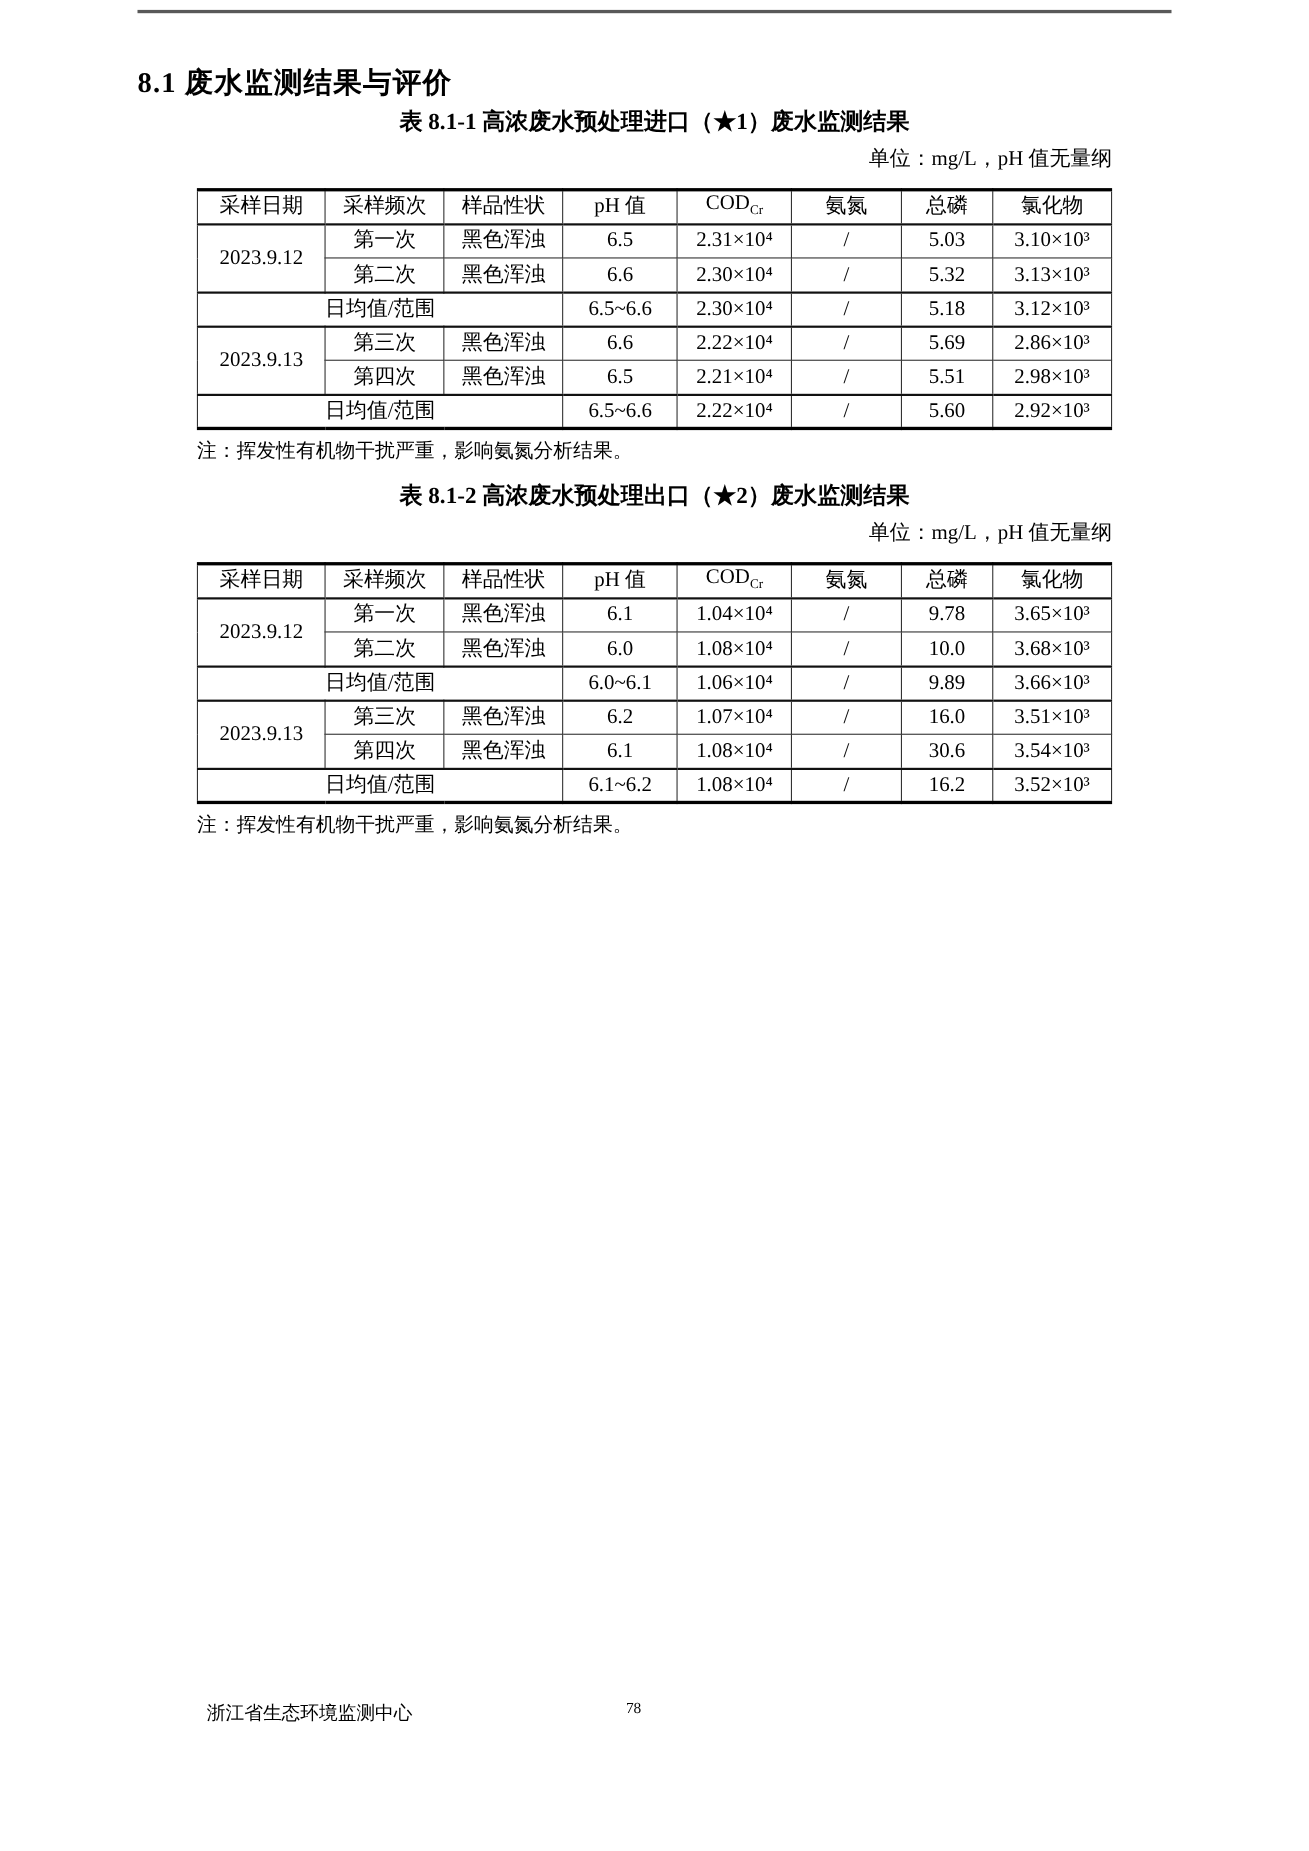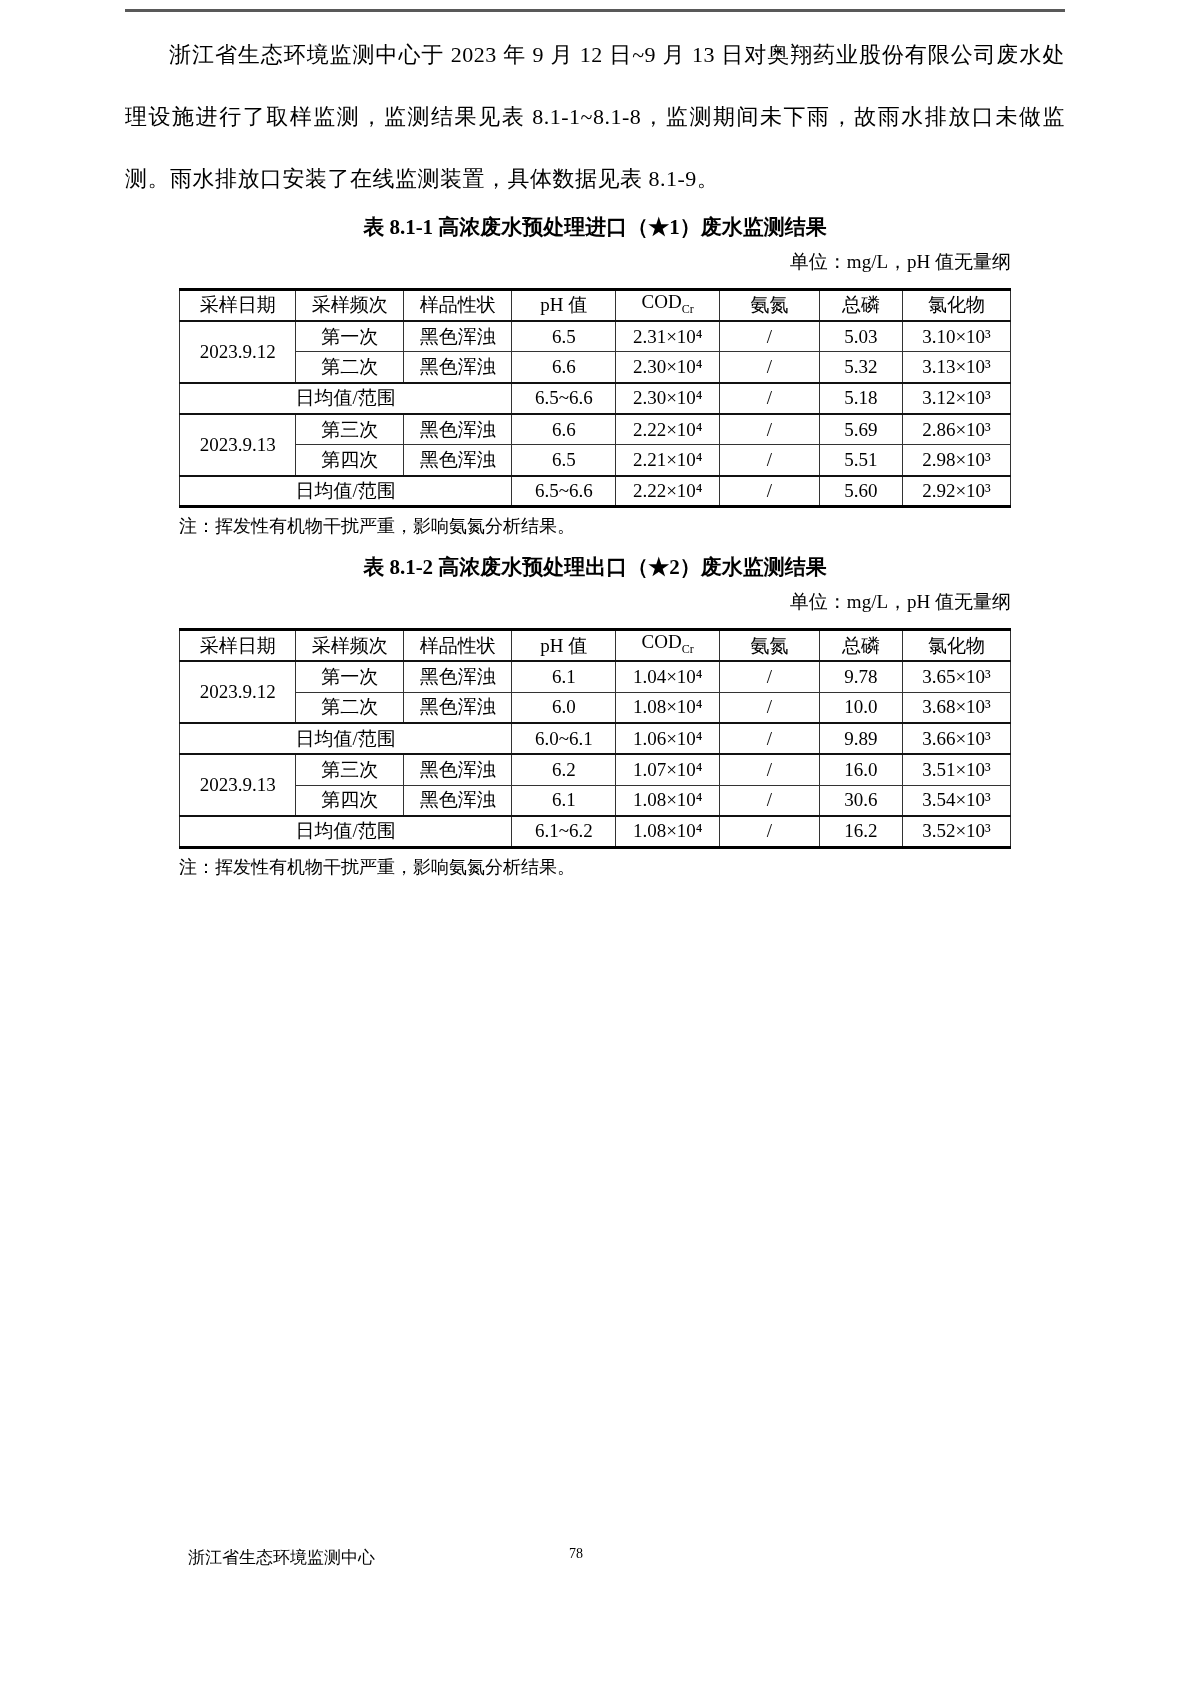"8.1 废水监测结果与评价" div.h-section { html: none -> <div>8.1 废水监测结果与评价</div> }
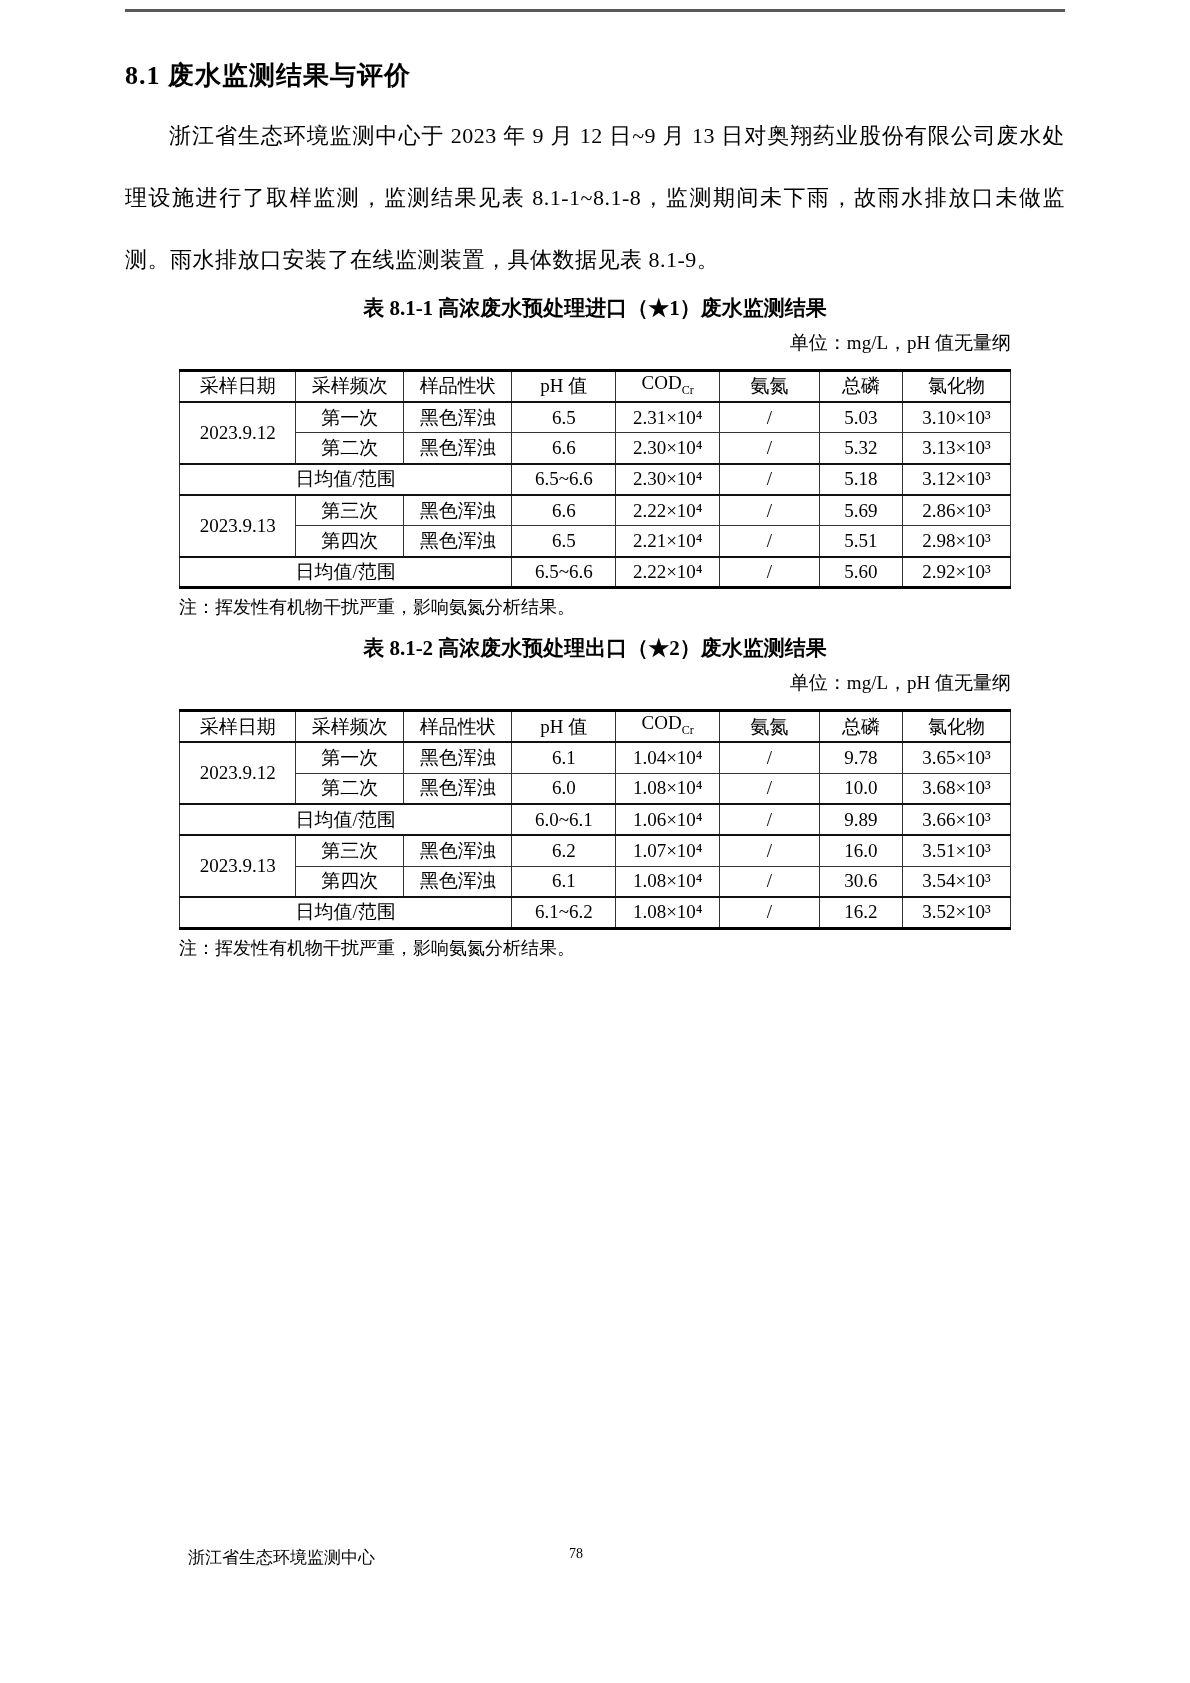"浙江省生态环境监测中心于 2023 年 9 月" div.body-para { html: <div>浙江省生态环境监测中心于 2023 年 9 月 12 日~9 月 13 日对奥翔药业股份有限公司废水处理设施进行了取样监测，监测结果见表 8.1-1~8.1-8，监测期间未下雨，故雨水排放口未做监测。雨水排放口安装了在线监测装置，具体数据见表 8.1-9。</div> -> none }
